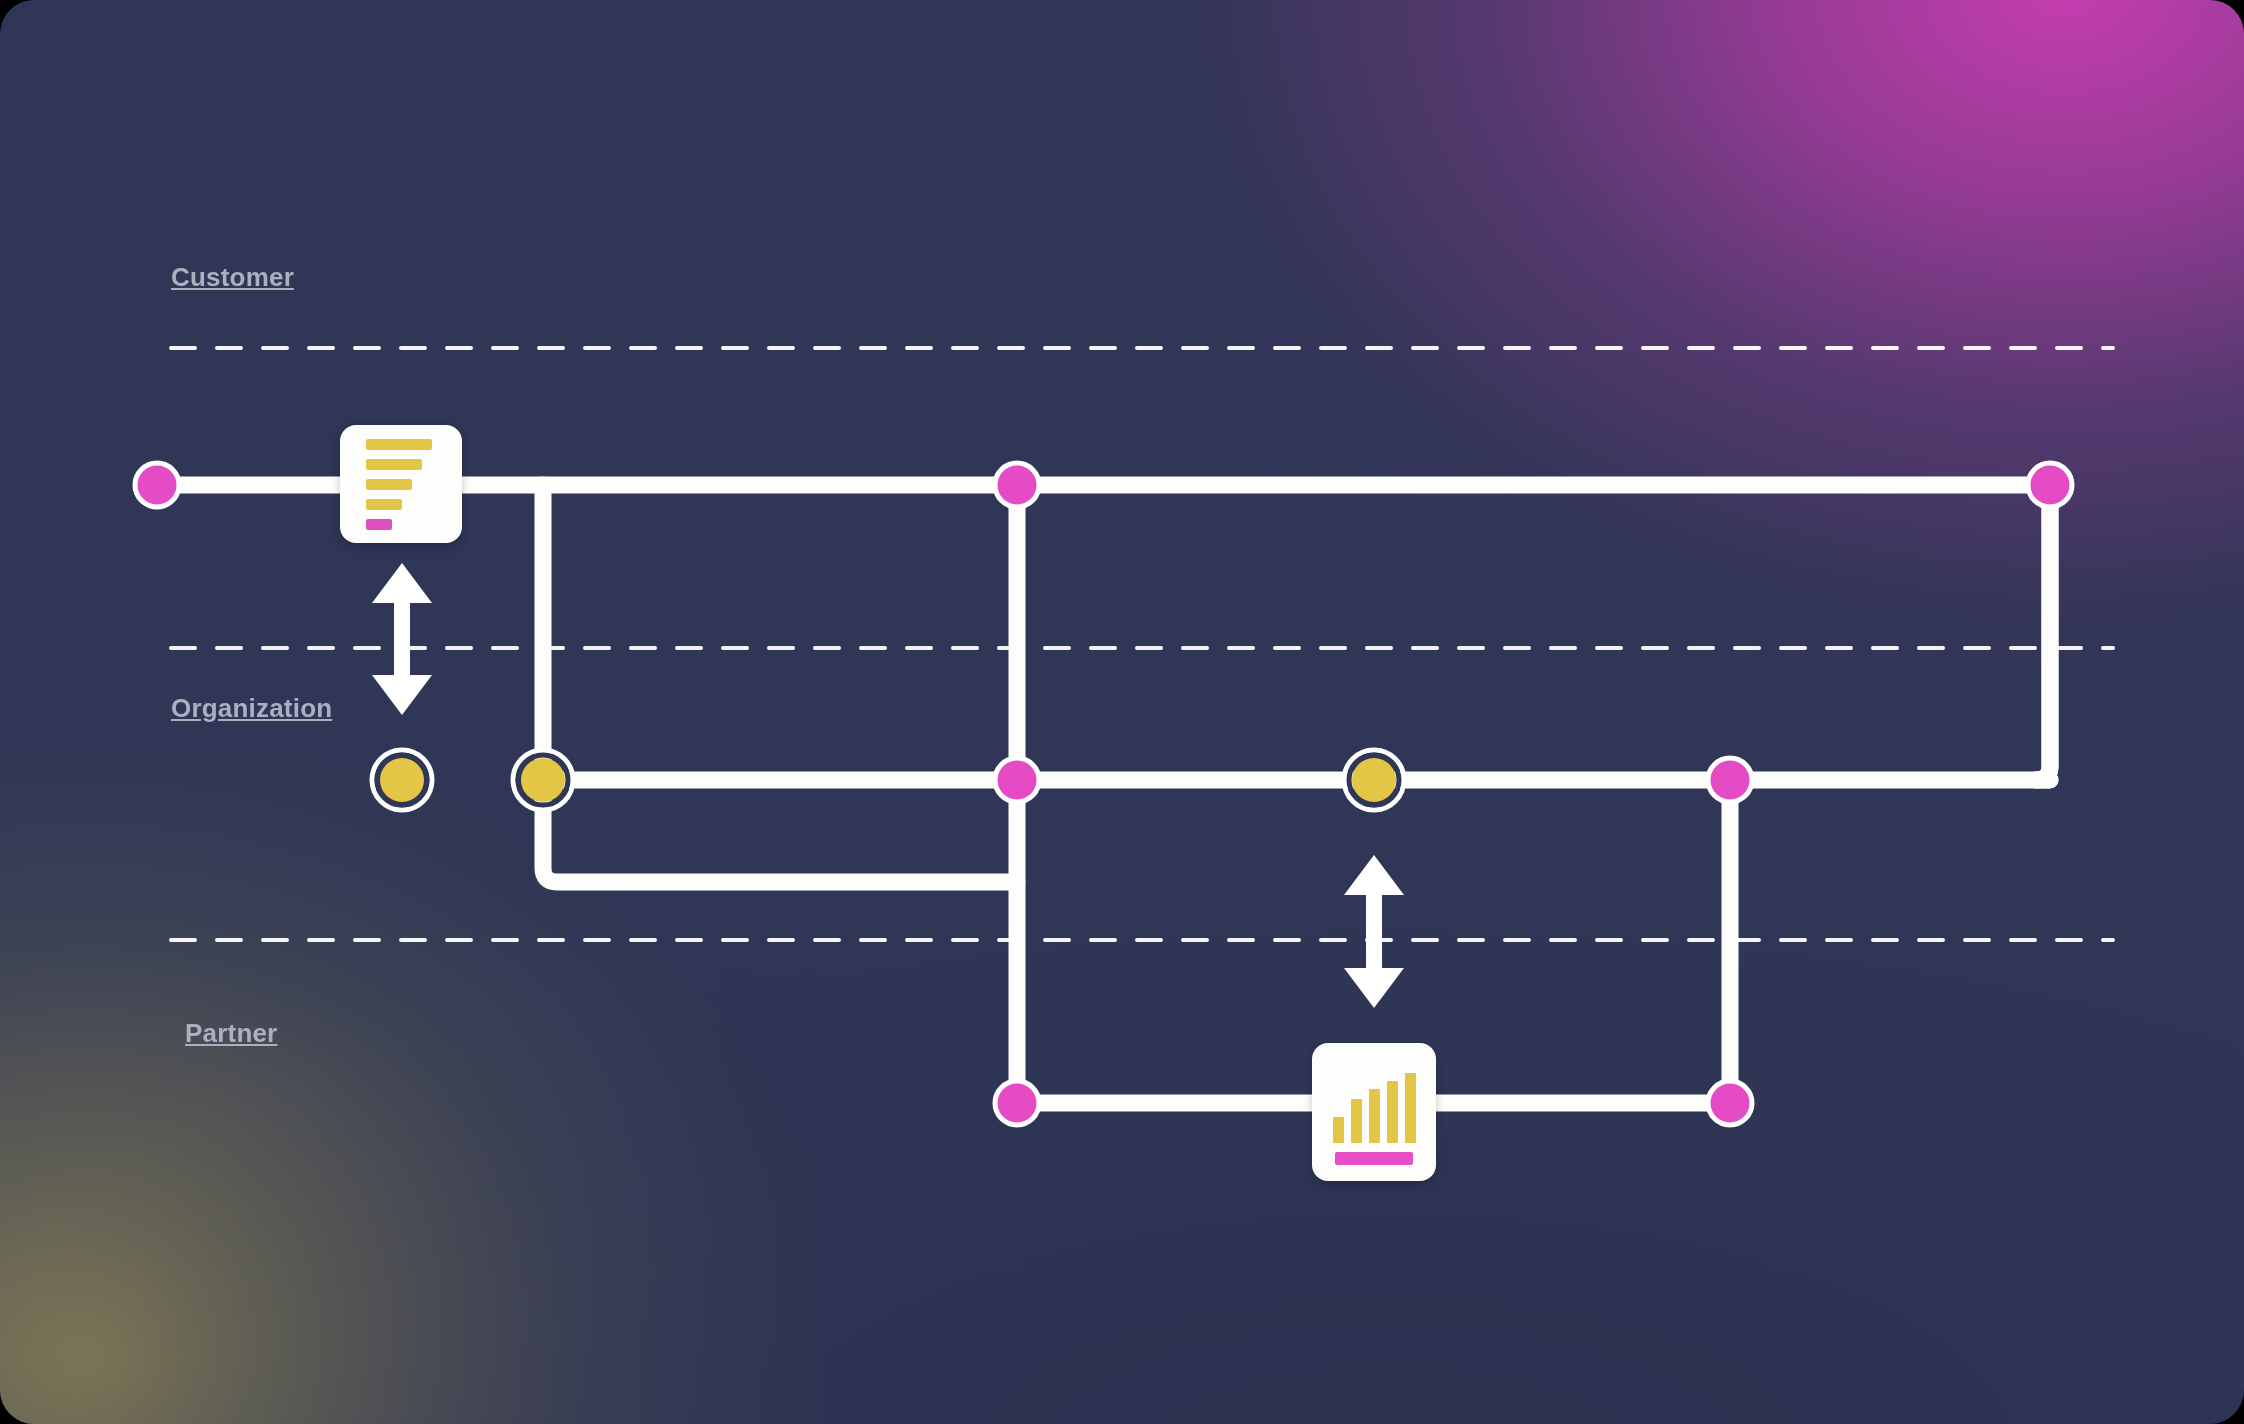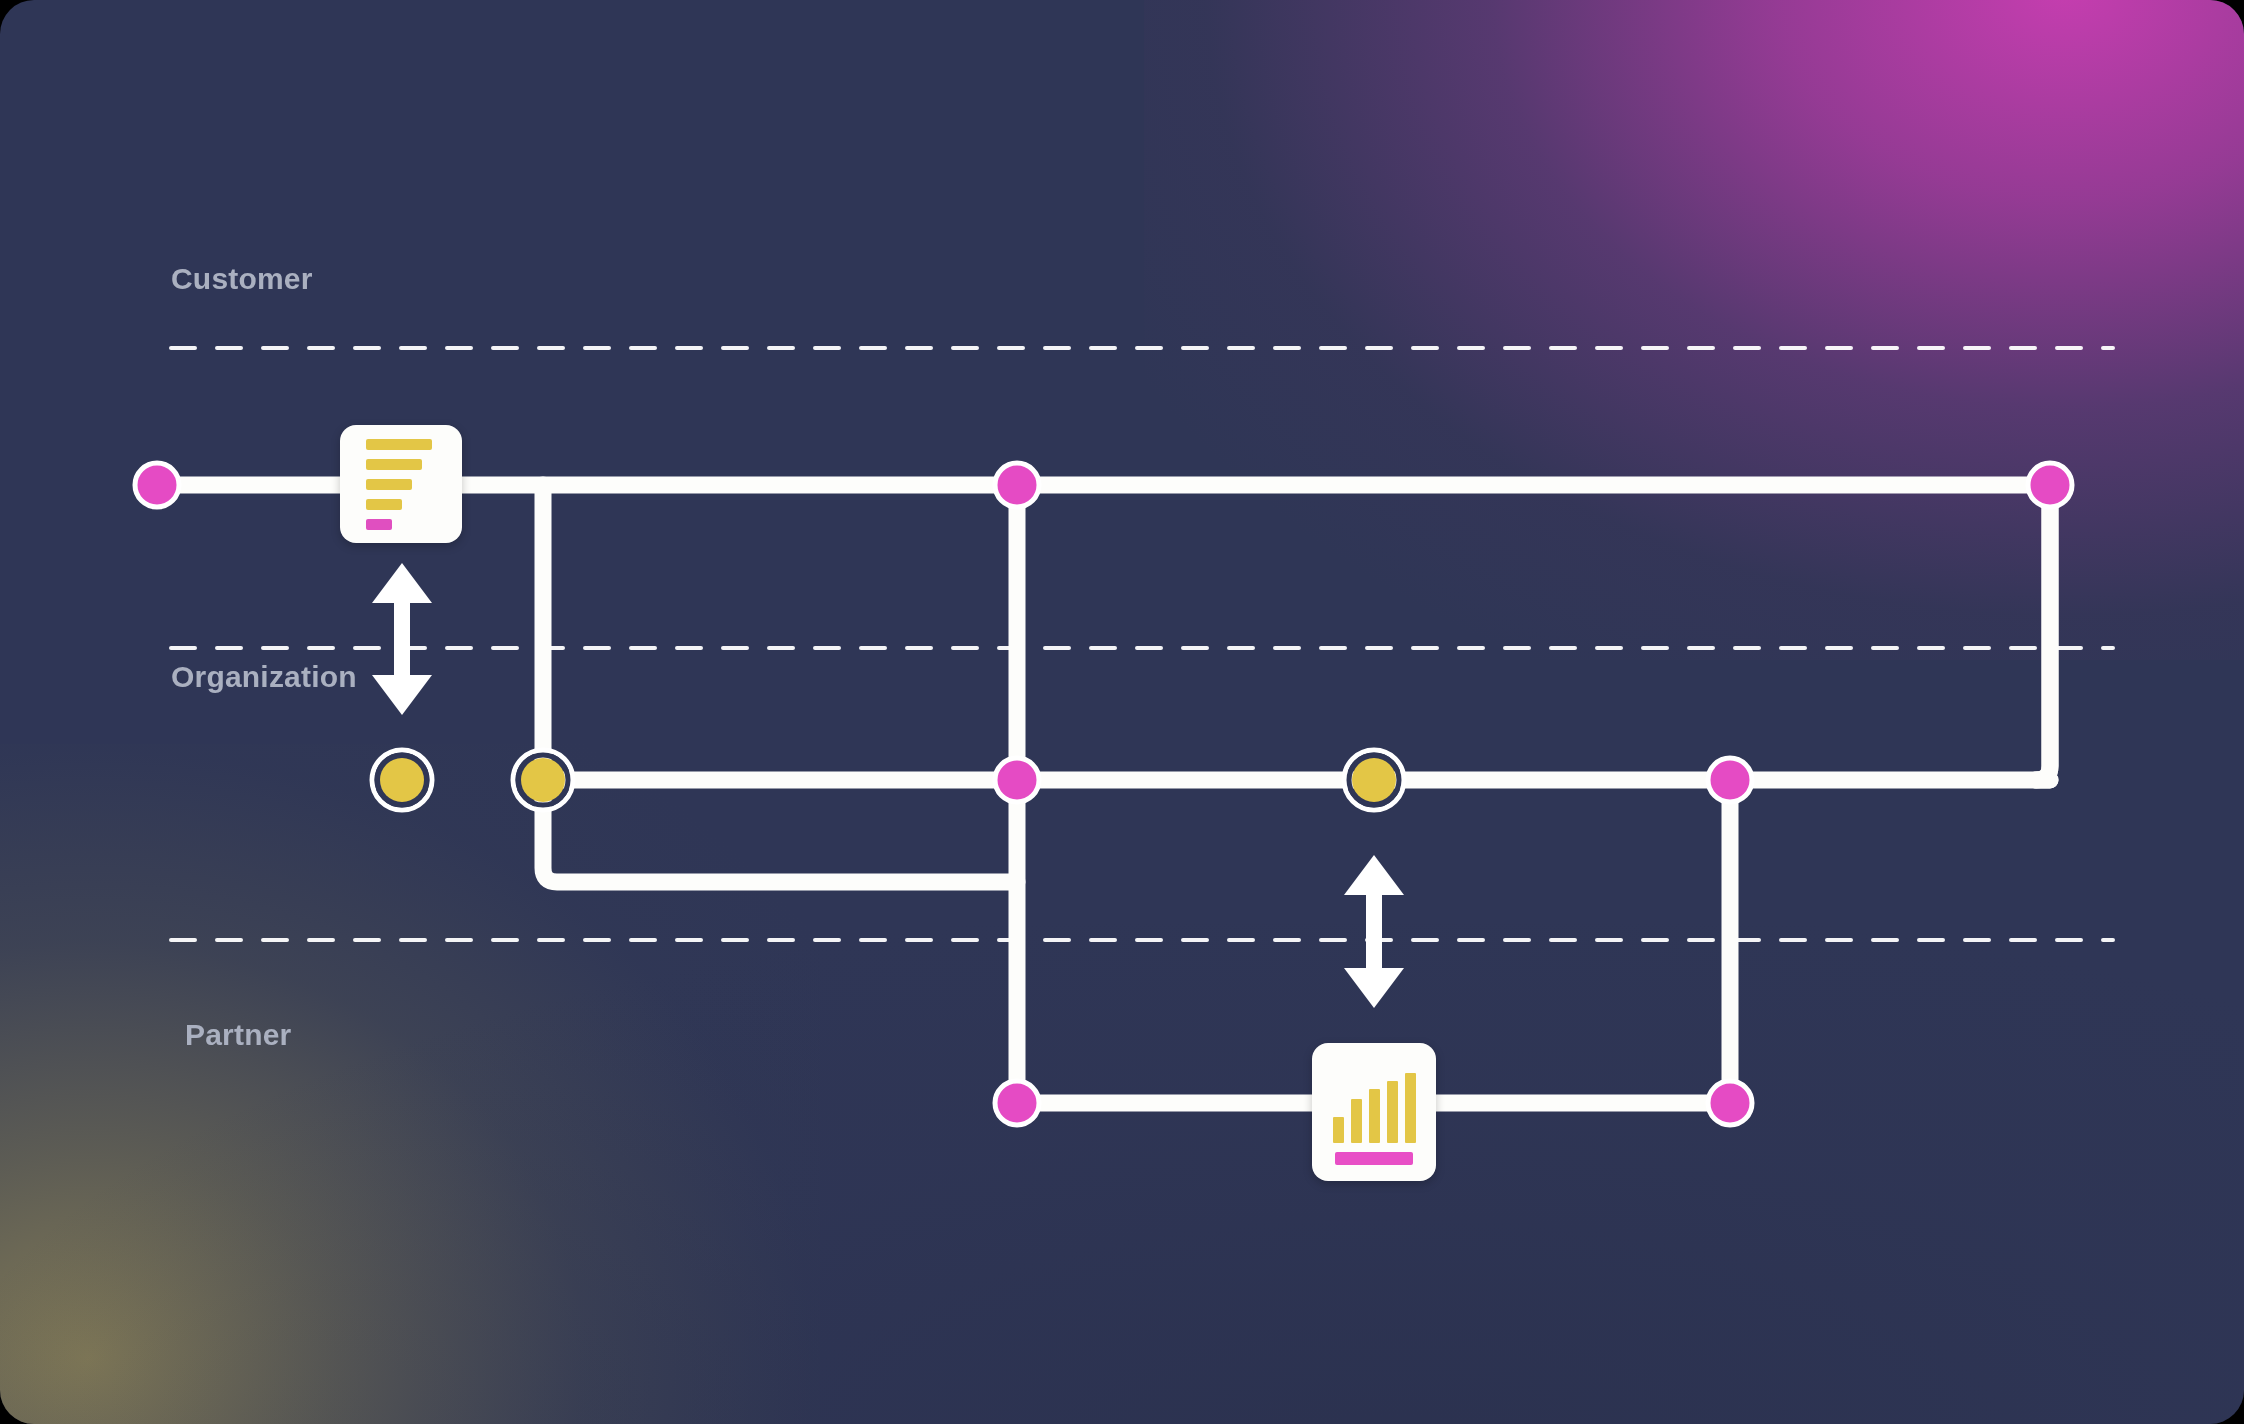"Customer" .lane-label { font-size: 30px -> 26px; text-decoration: none -> underline }
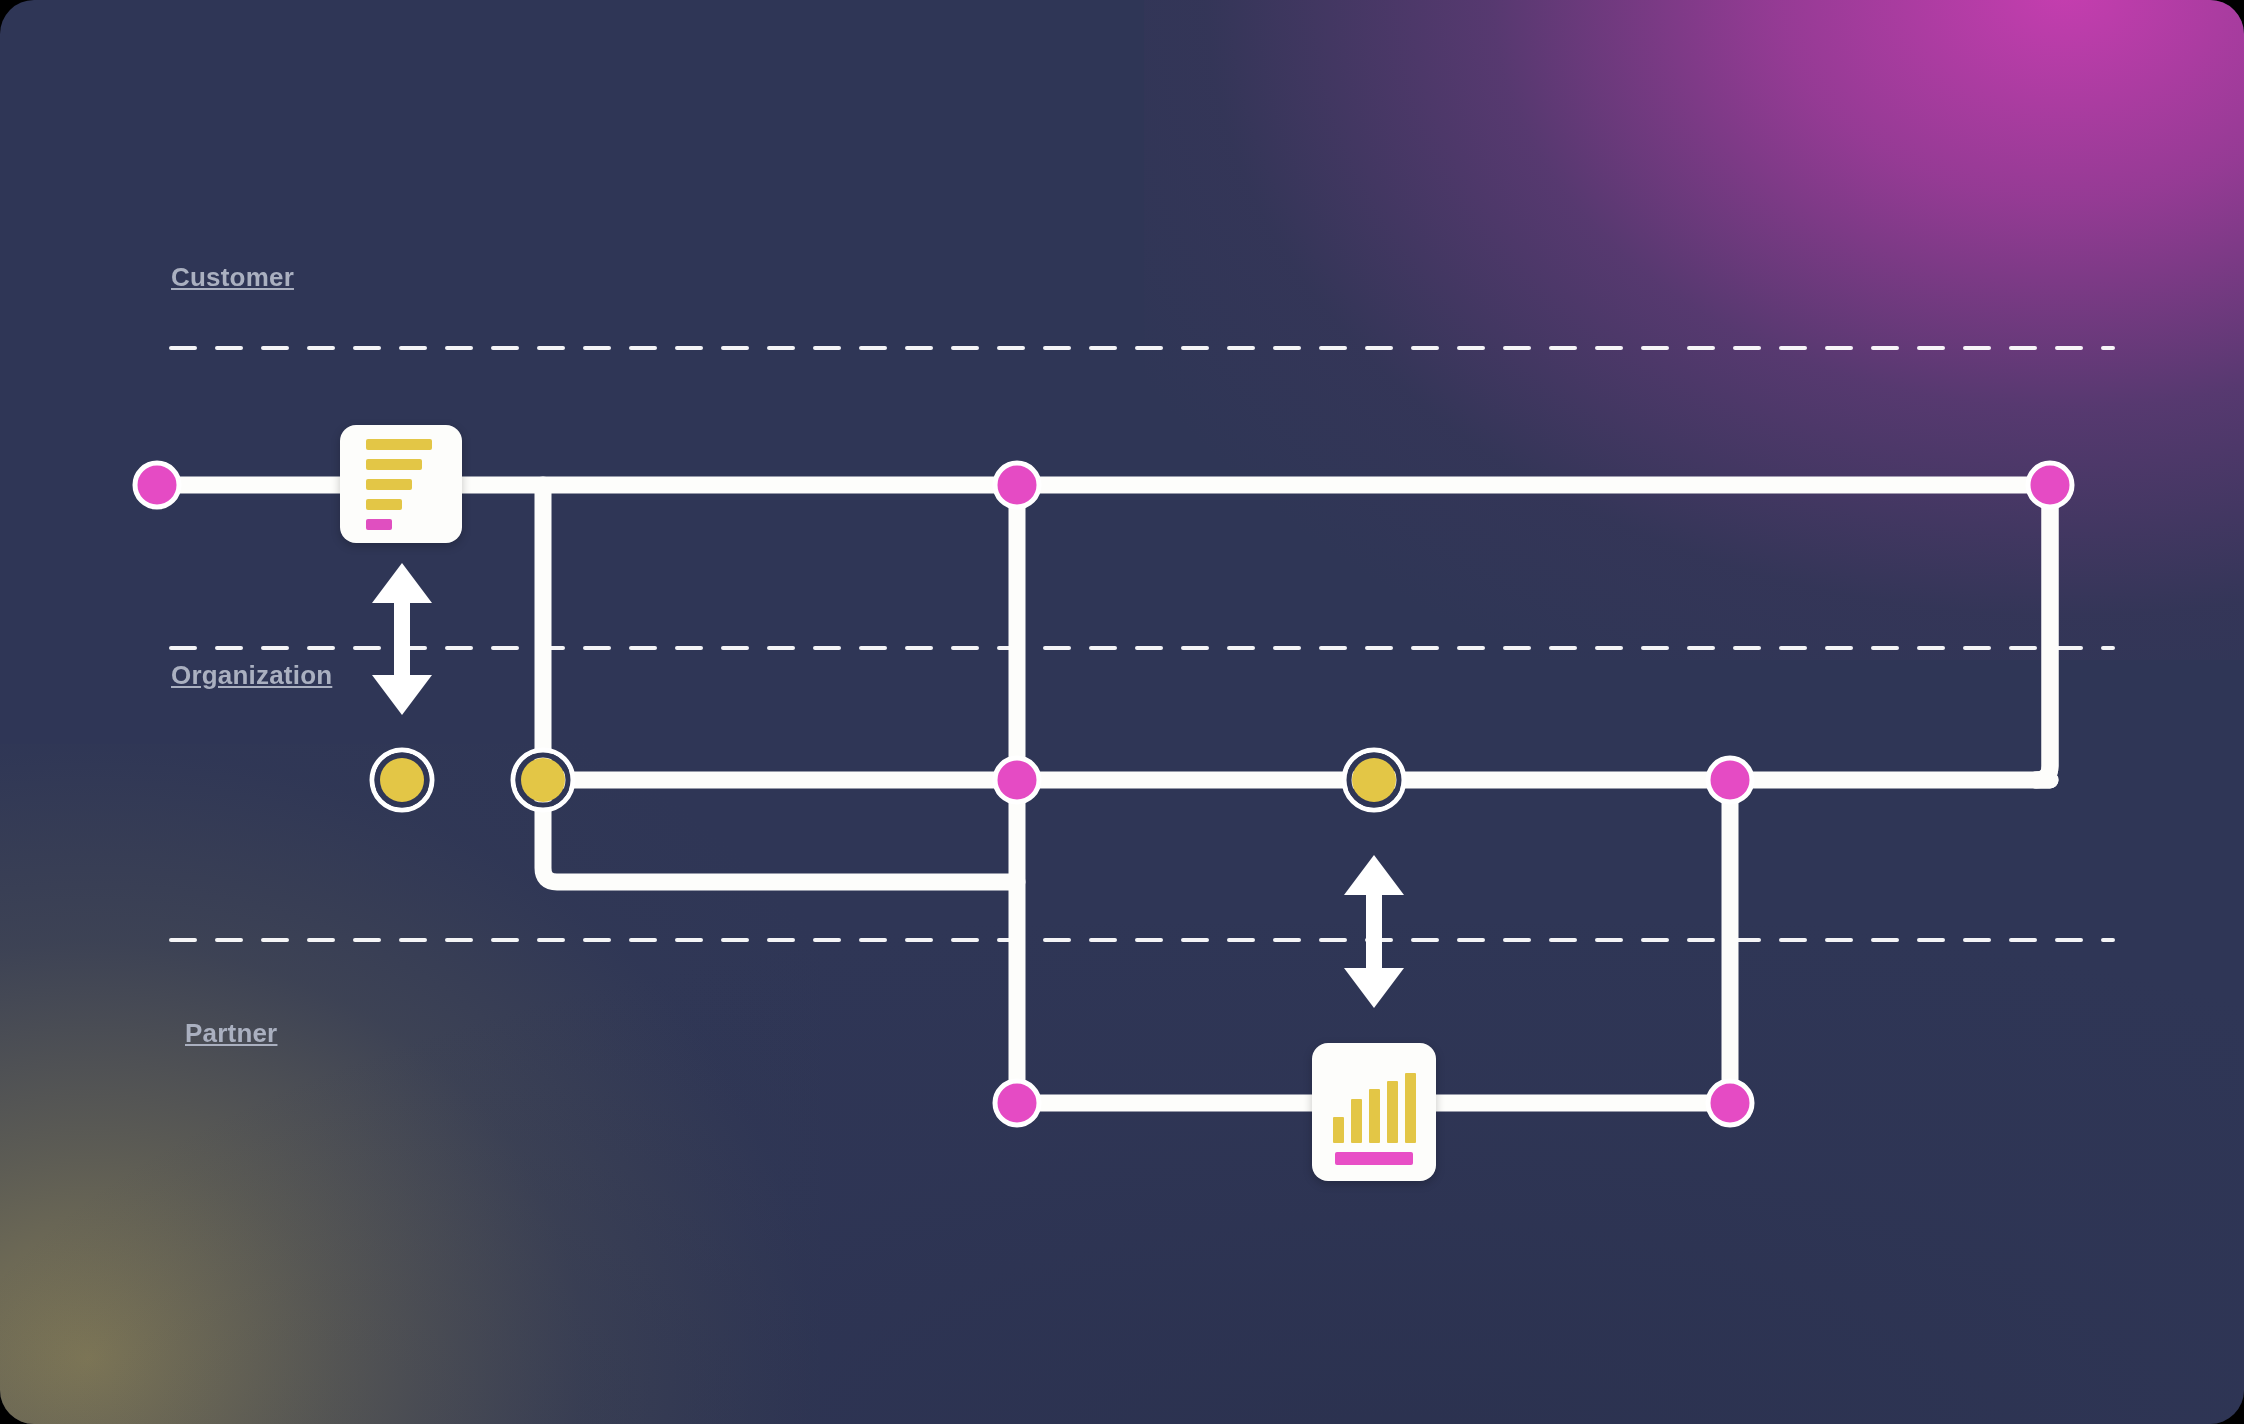"Organization" div.lane-label { top: 660px -> 693px }
